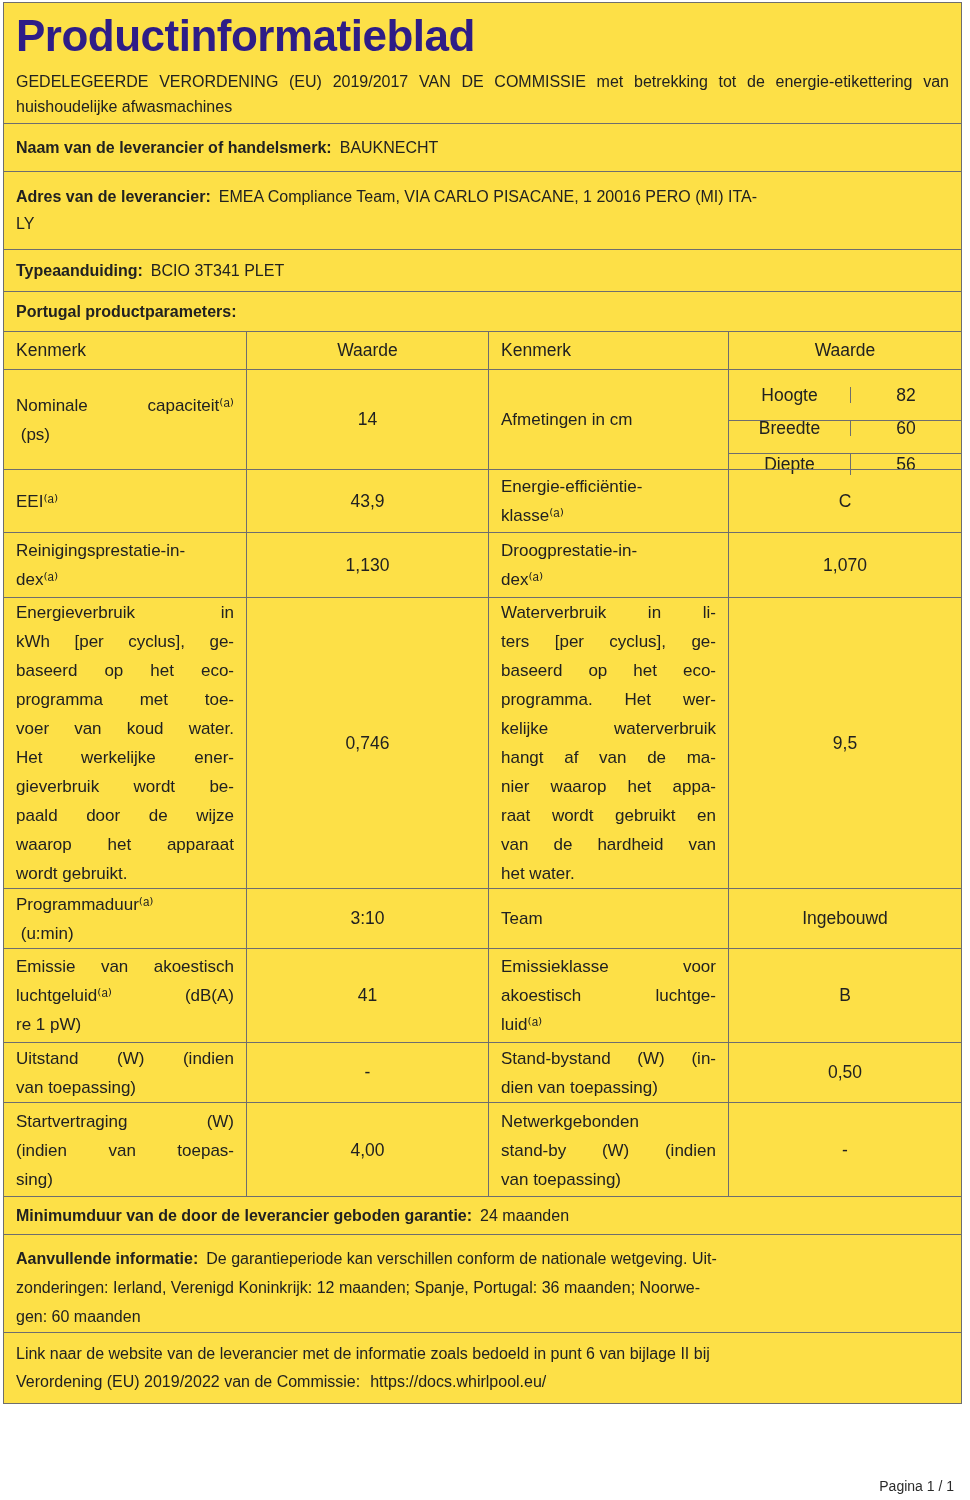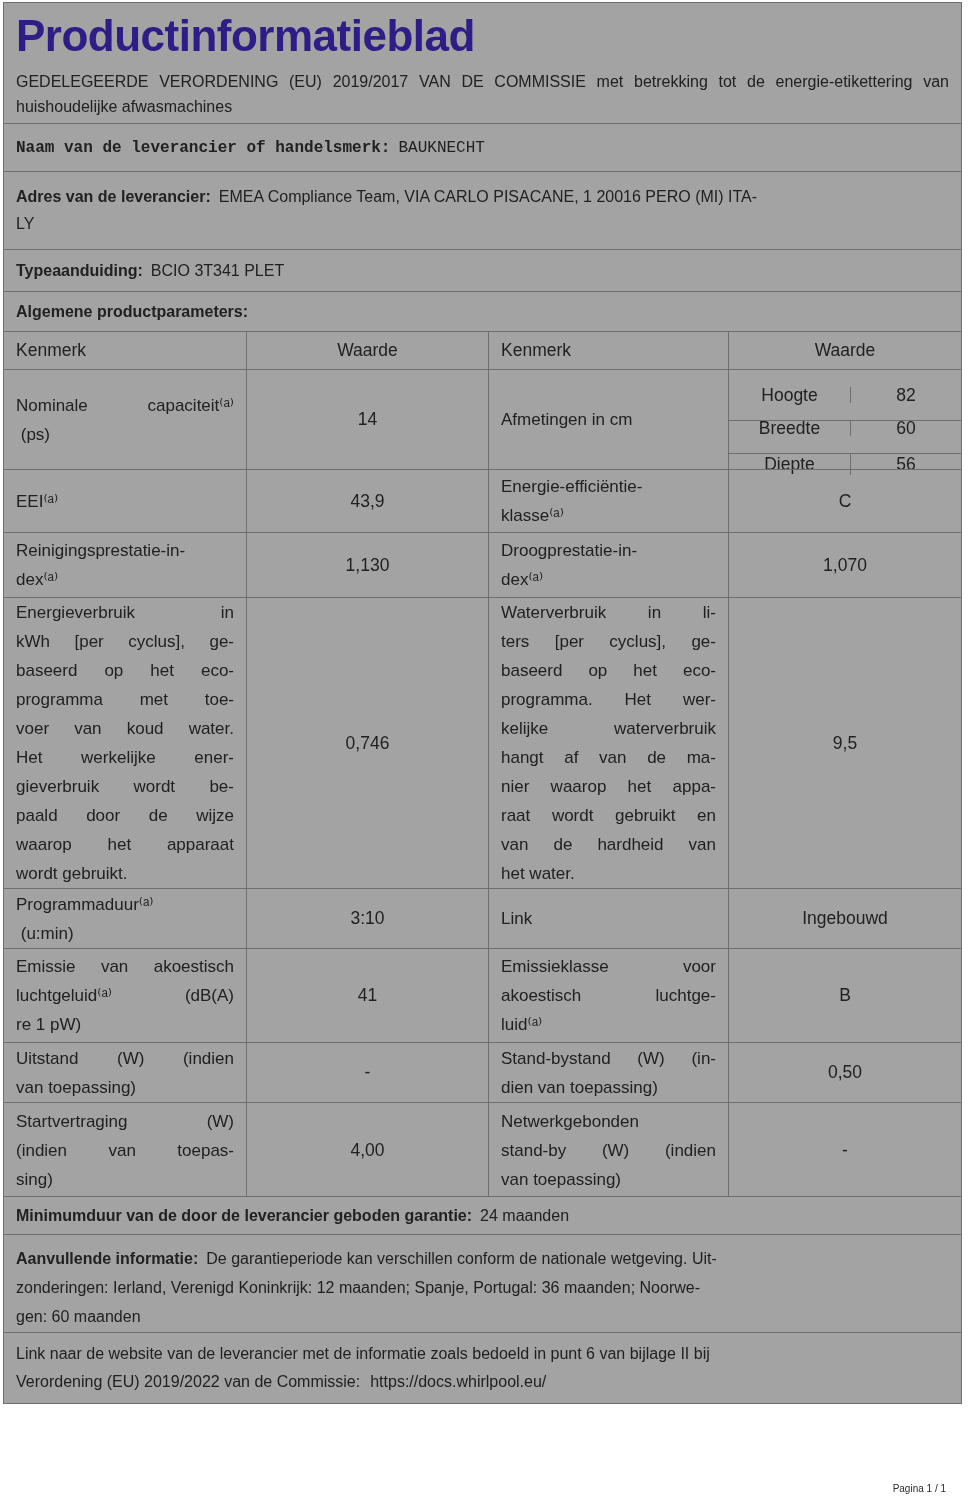"Productinformatieblad" .doc { background: #a3a3a3 -> #fde047 }
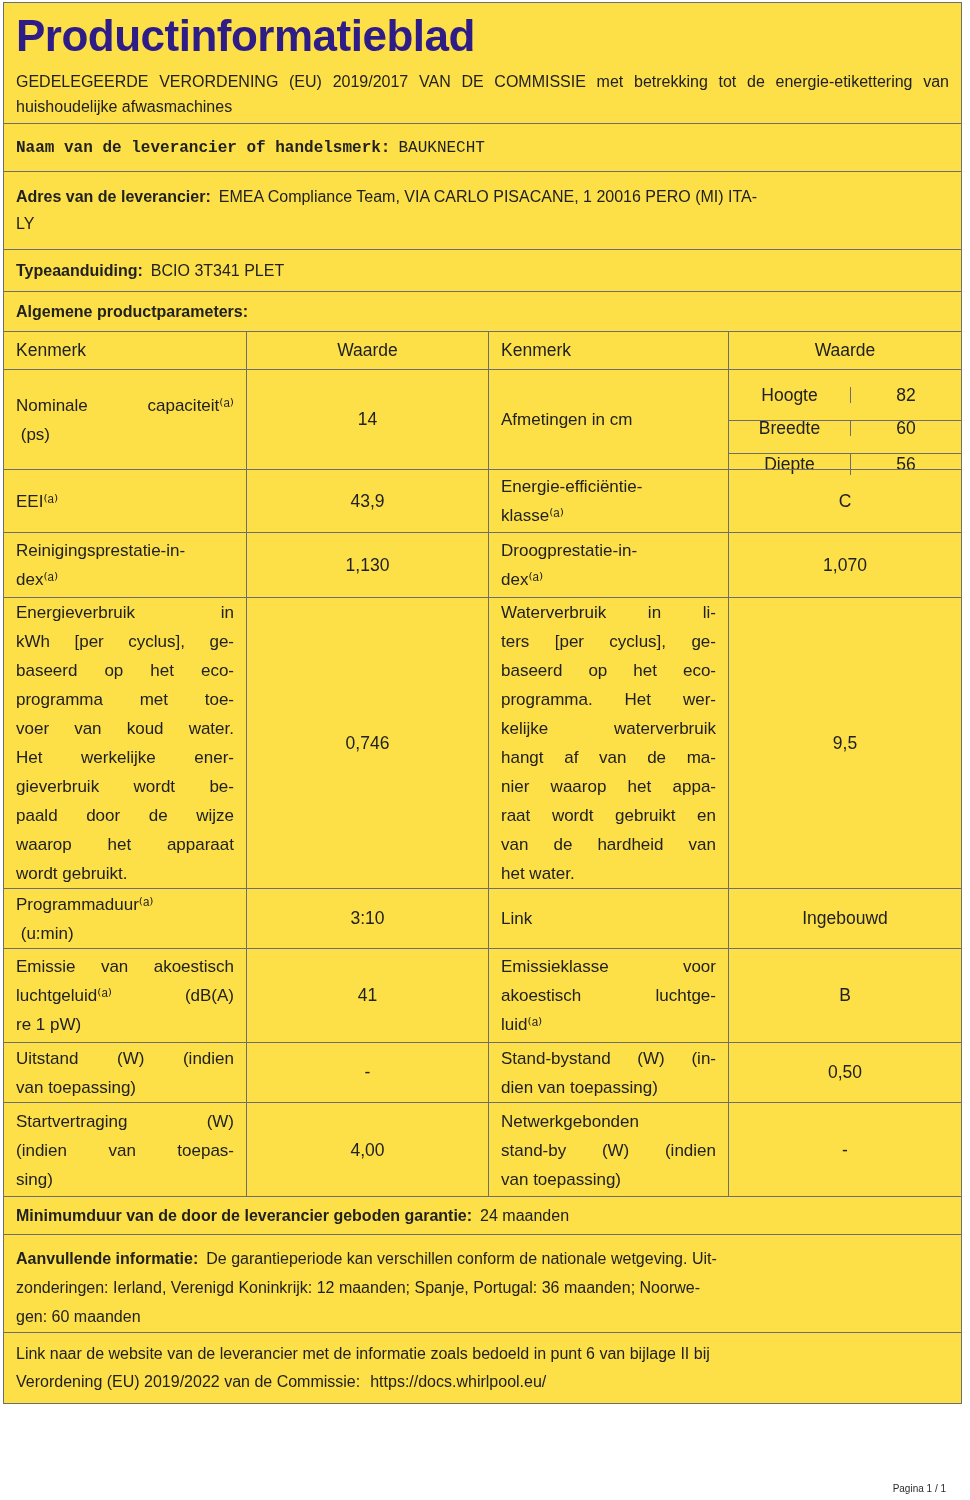"Naam van de leverancier of" .row-naam { font-family: Liberation Mono, monospace -> none }
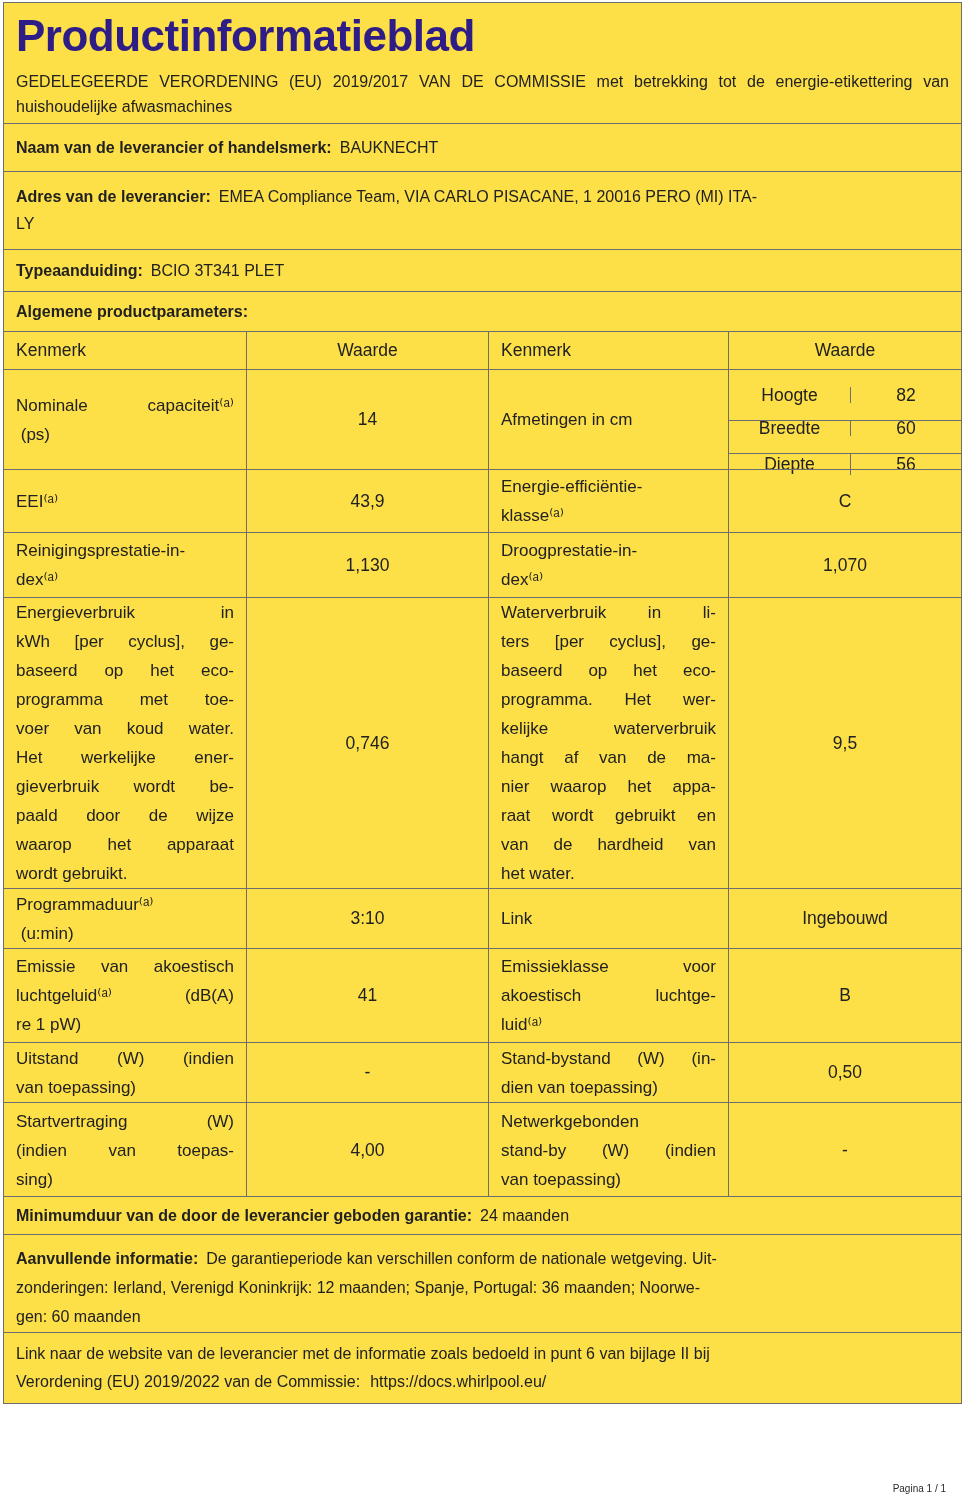"Algemene productparameters:" span.b { text: Algemene -> Portugal }
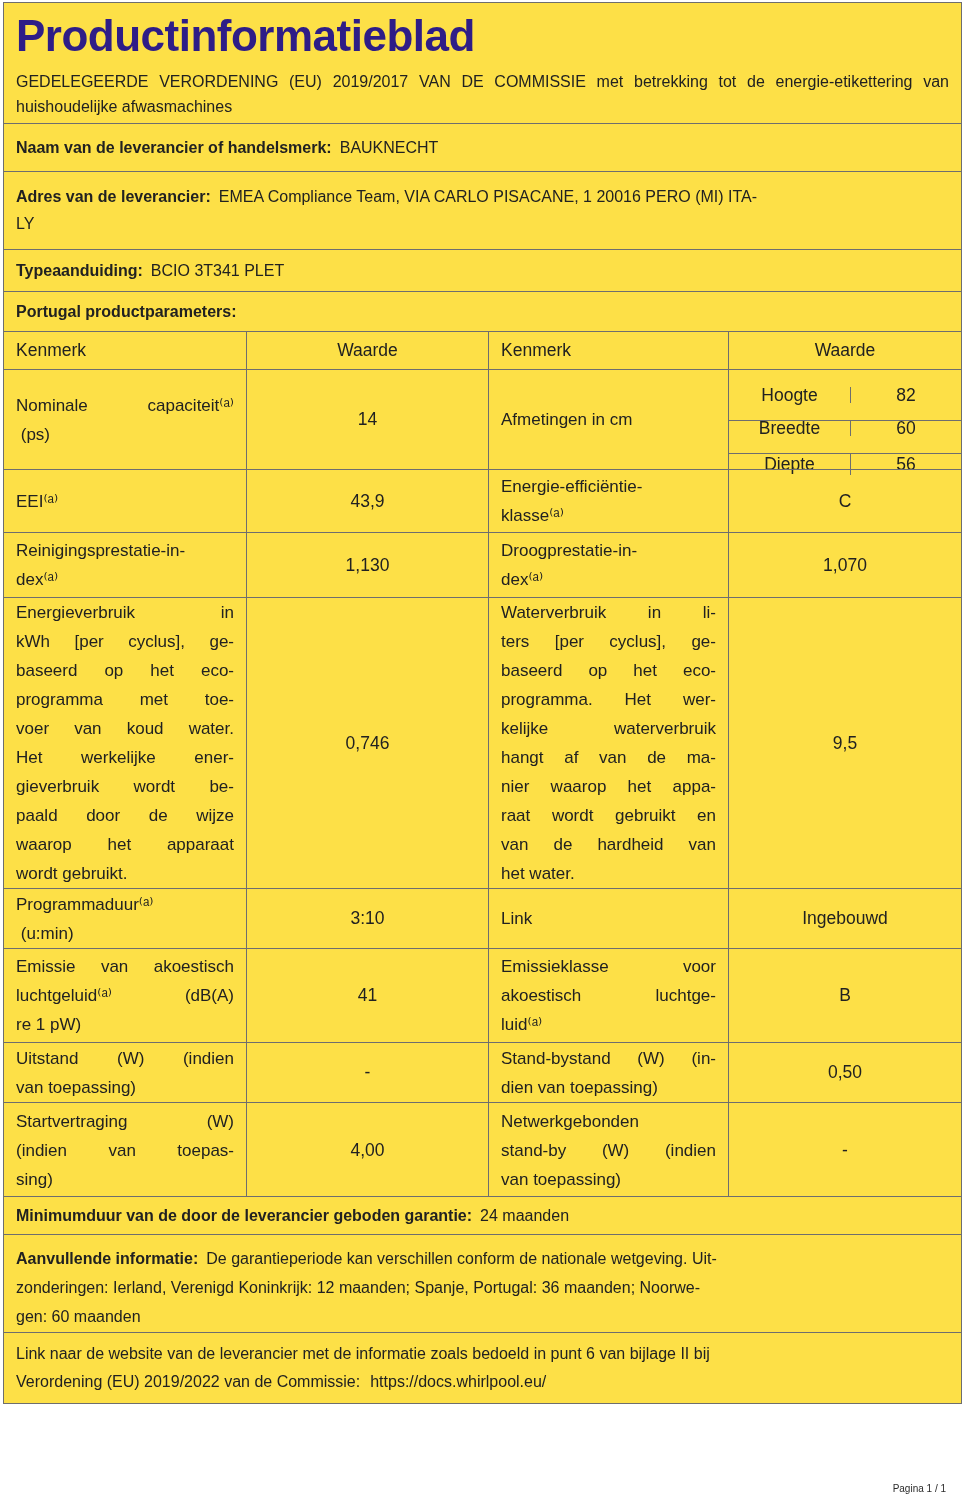"Link" div.c { text: Link -> Team }
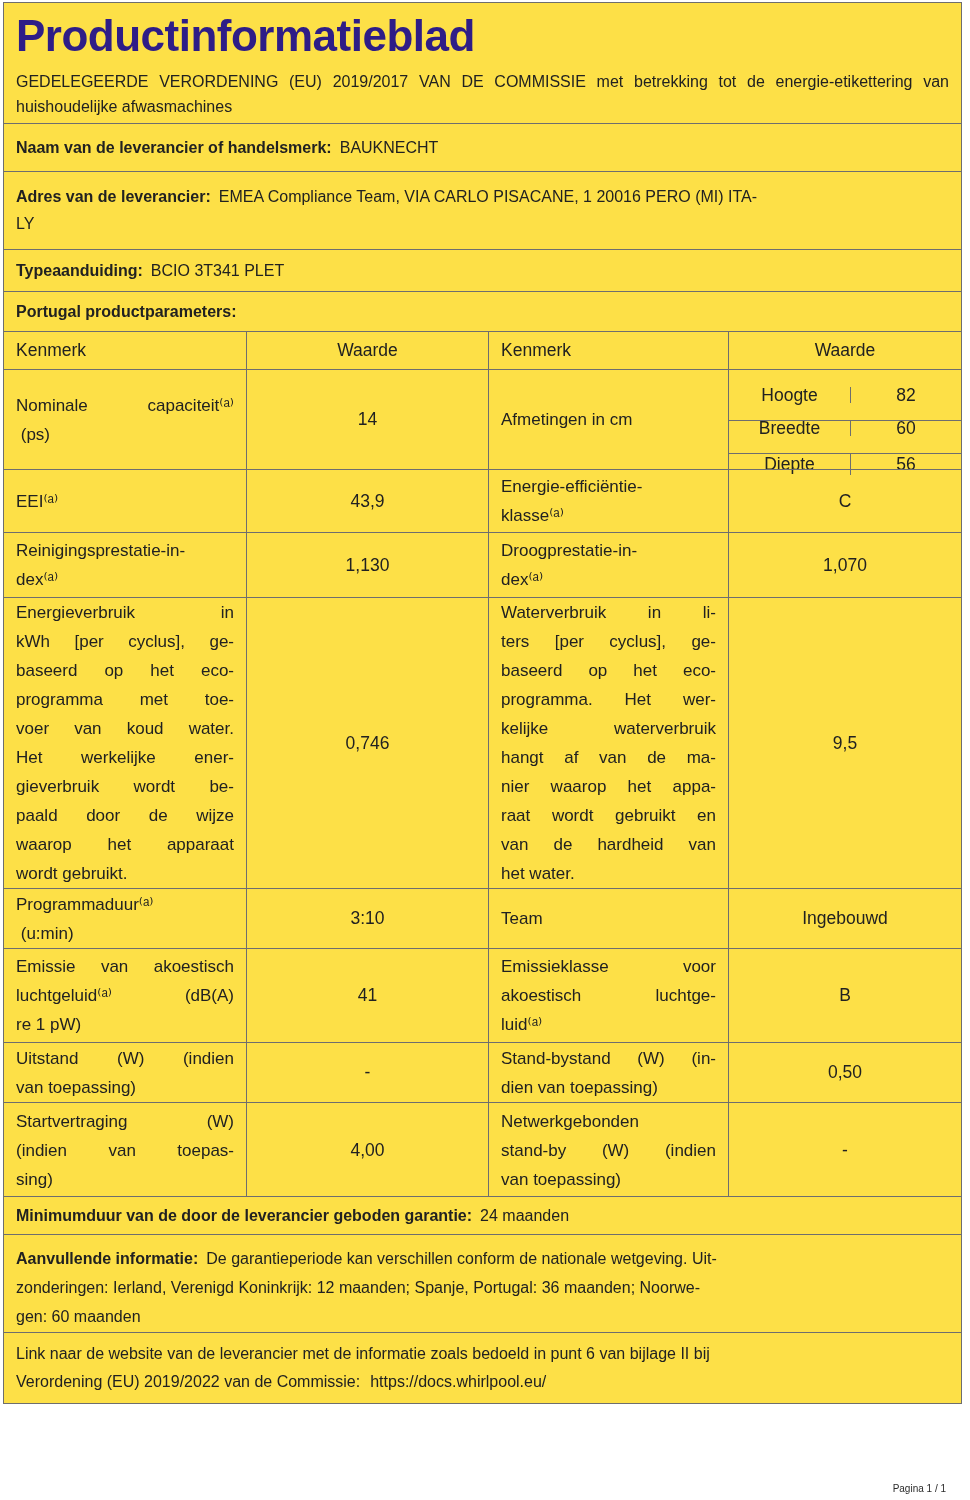"Pagina 1 / 1" .pagina { font-size: 10px -> 14px; right: 24px -> 16px }
